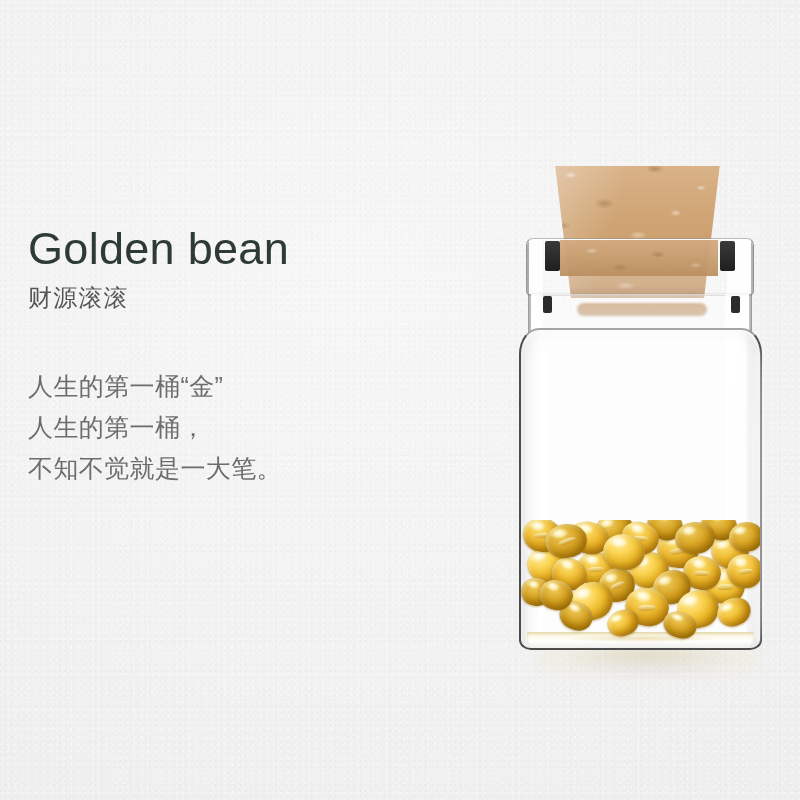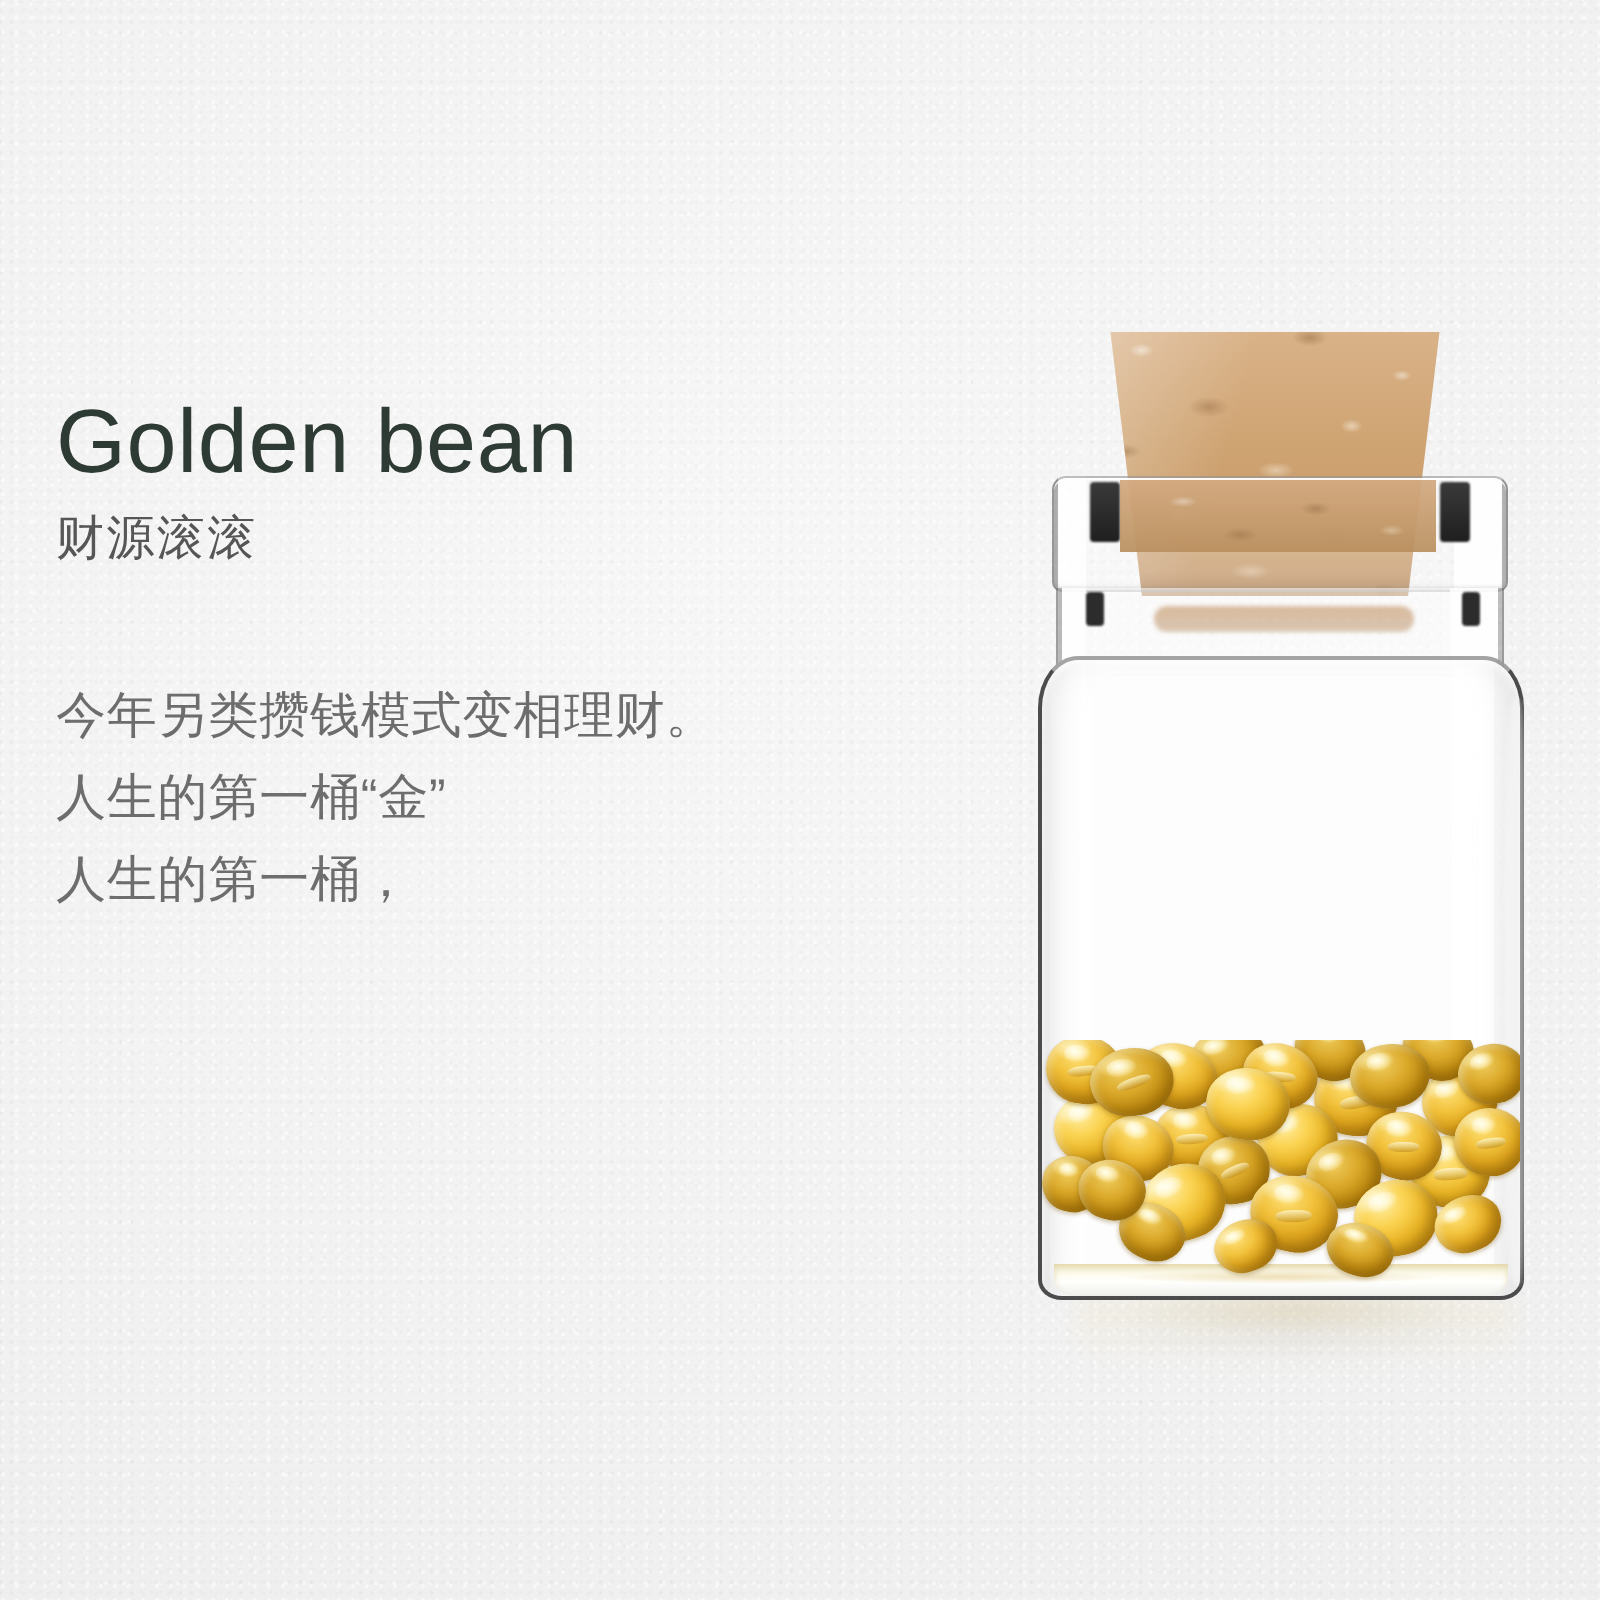"Golden bean" #title { margin-top: none -> 28px }
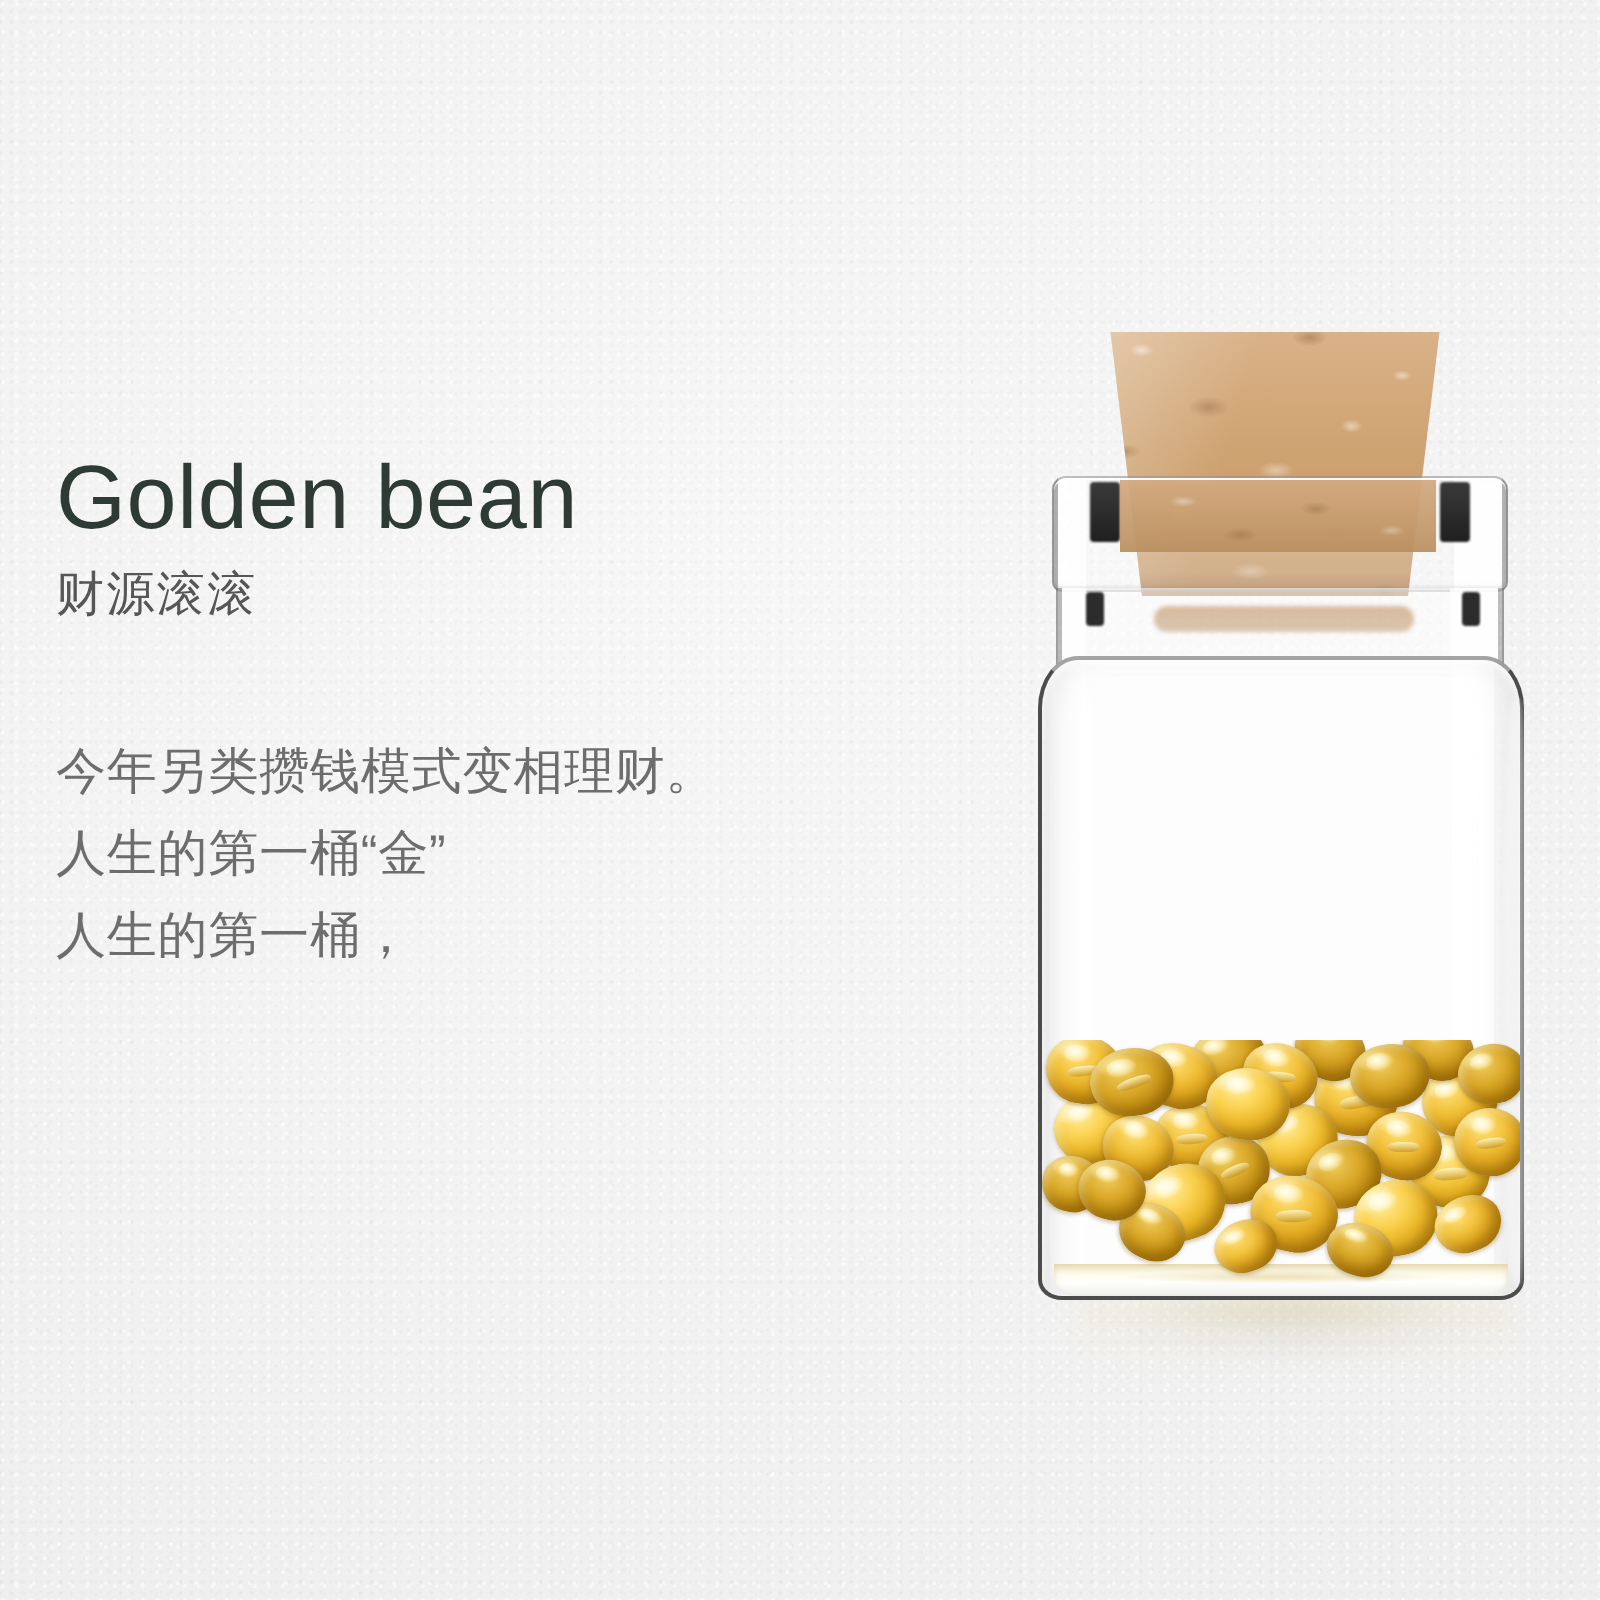"今年另类攒钱模式变相理财。" div.line { html: <div>今年另类攒钱模式变相理财。</div> -> none }
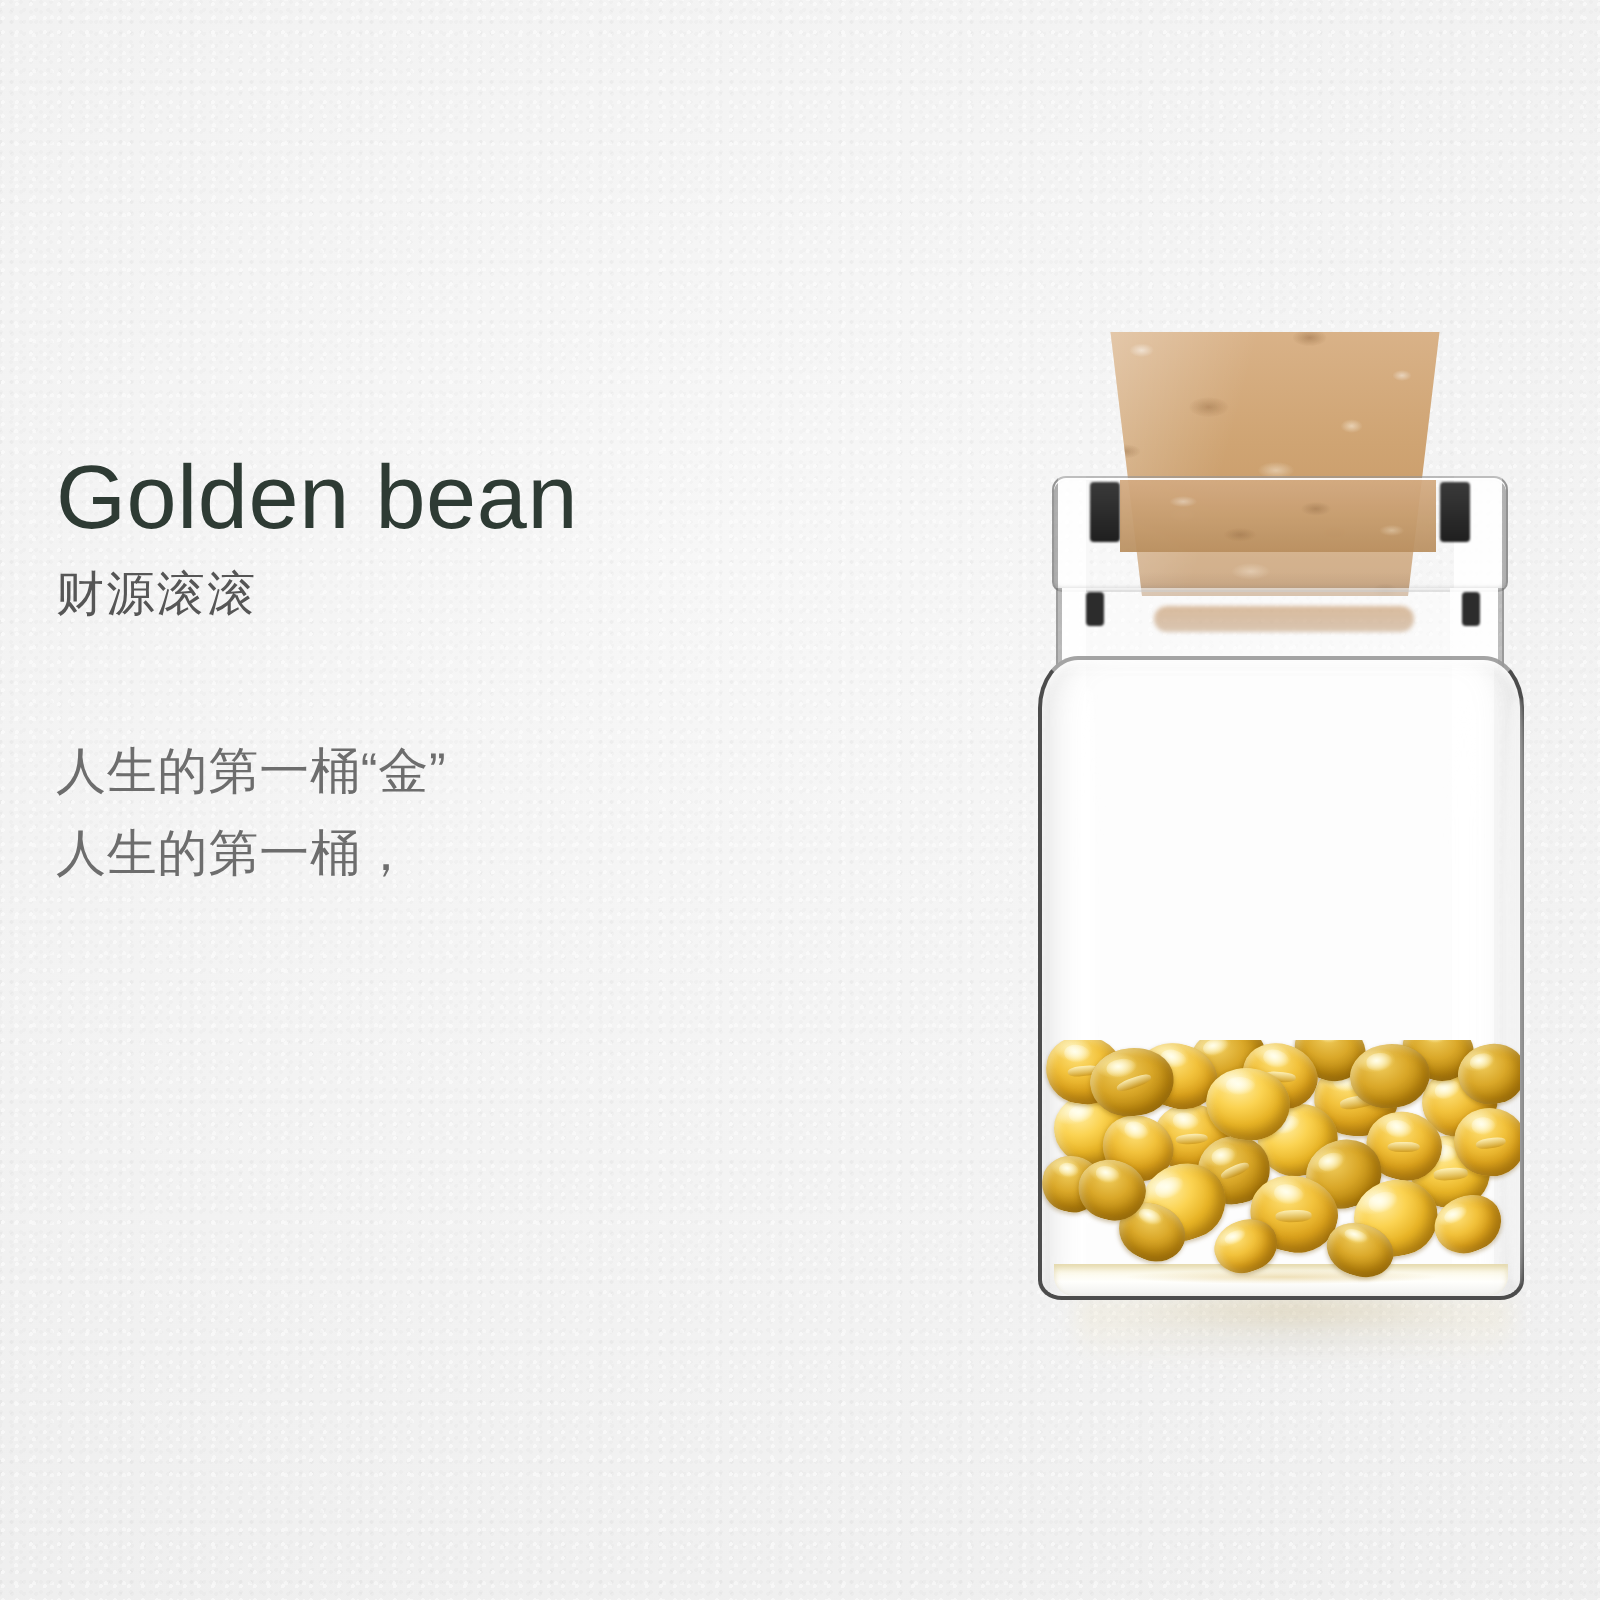"不知不觉就是一大笔。" div.line { html: none -> <div>不知不觉就是一大笔。</div> }
